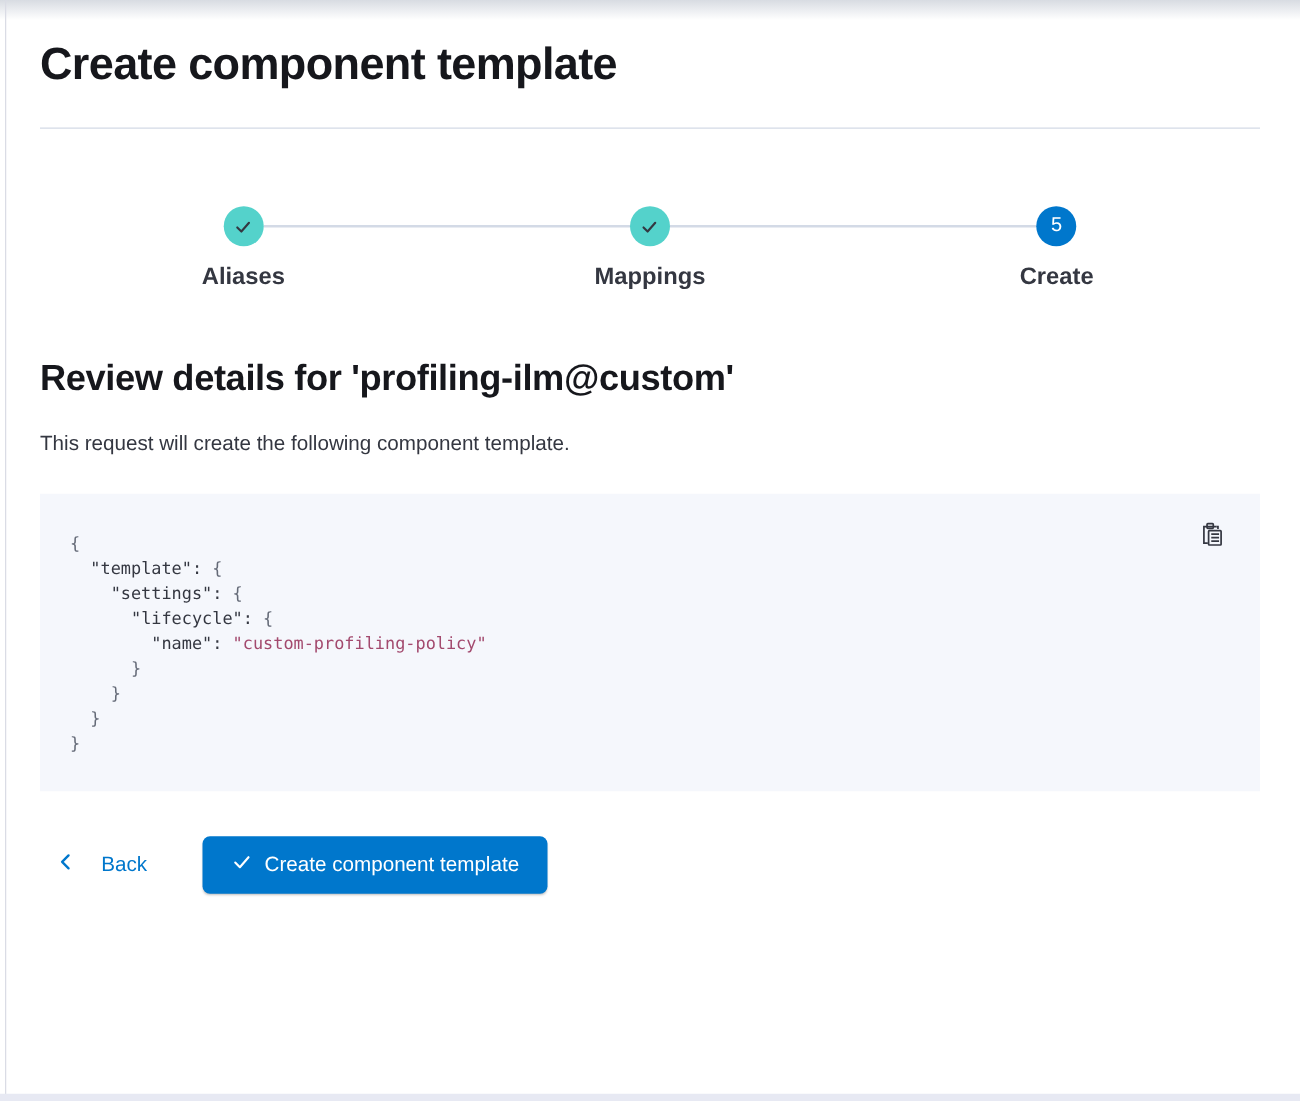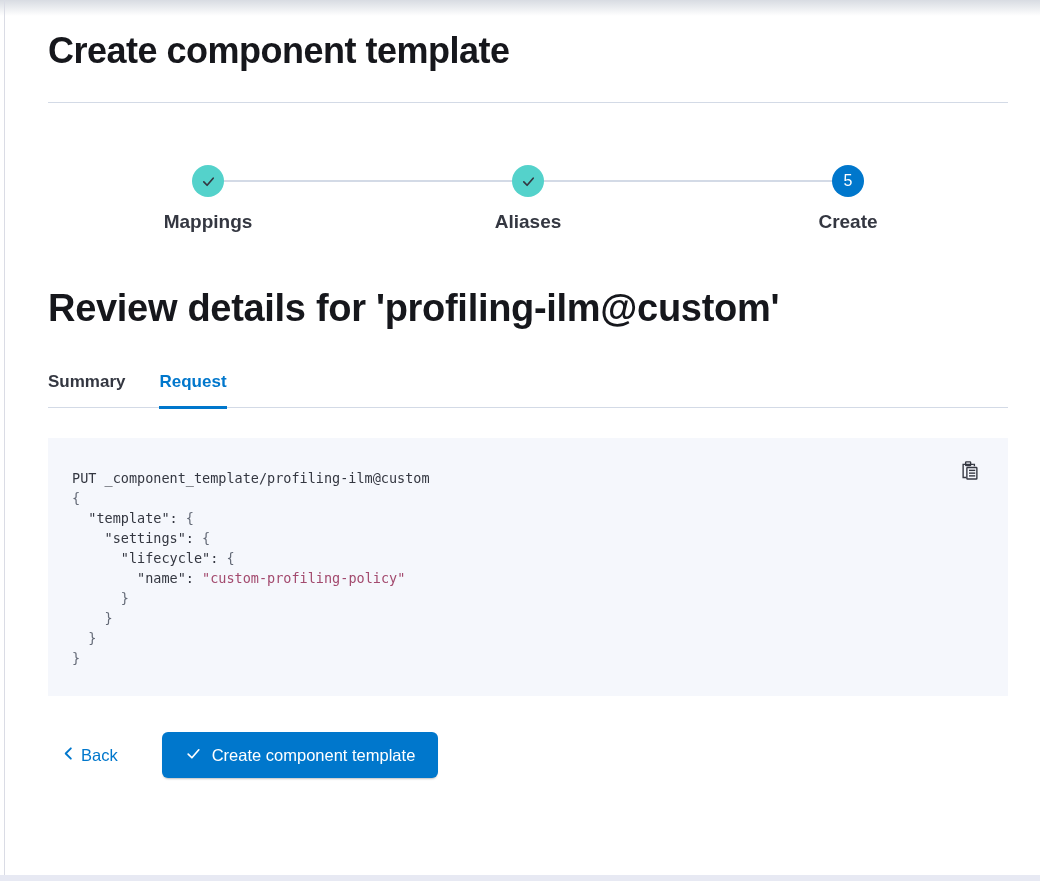"Create component template" .content { padding: 30px 32px 0 48px -> 30px 32px 0 32px }
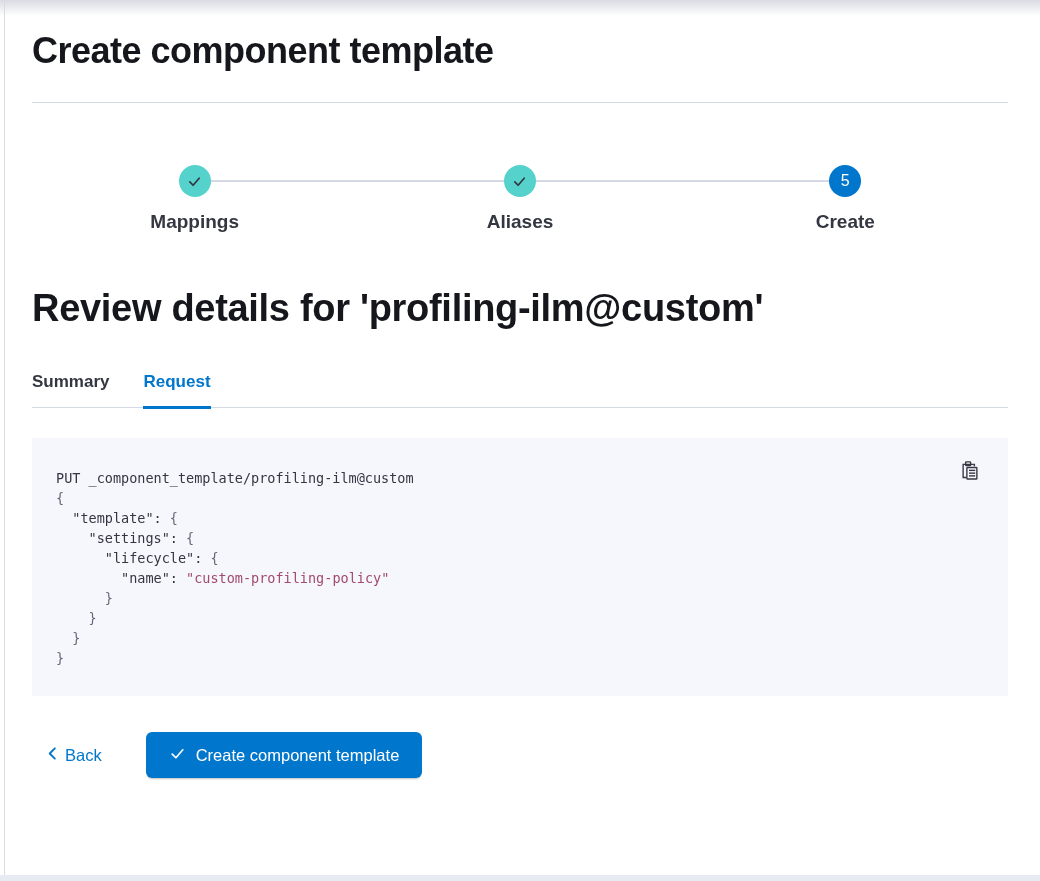"Mappings" div.step { order: before "Aliases" -> after "Aliases" }
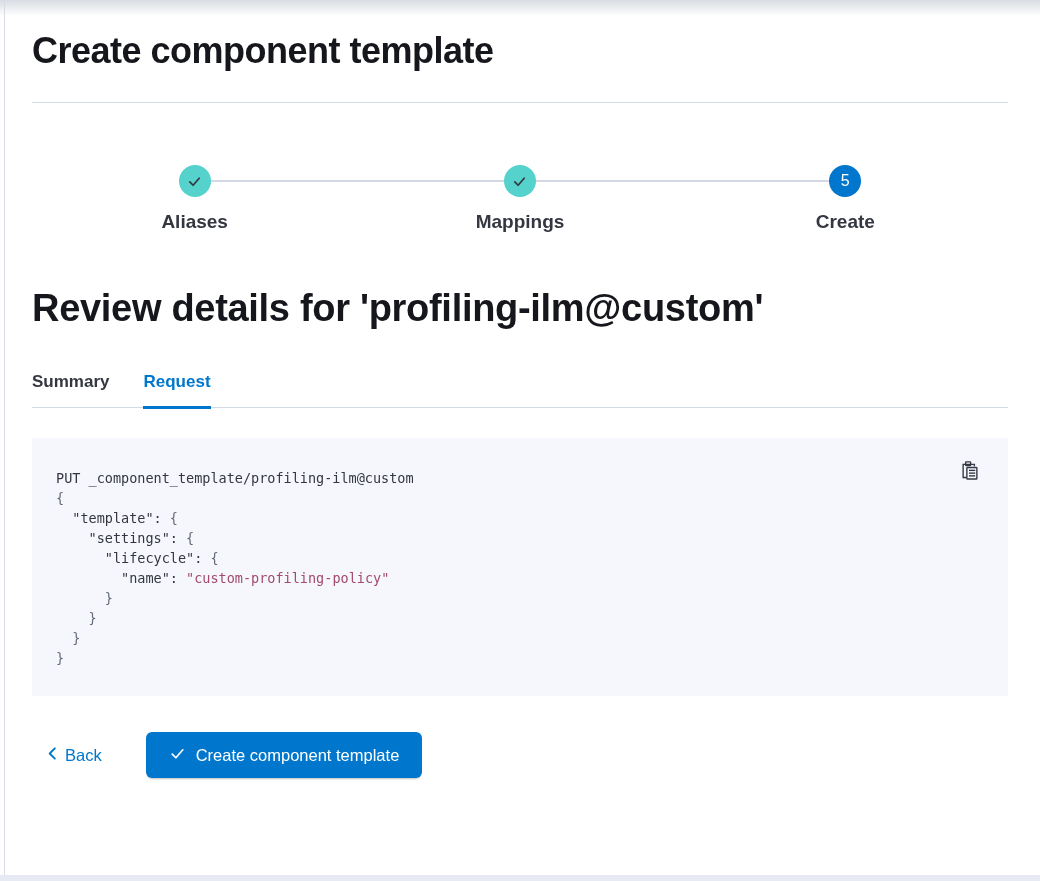"Review details for" .review-heading { font-size: 38px -> 29px }
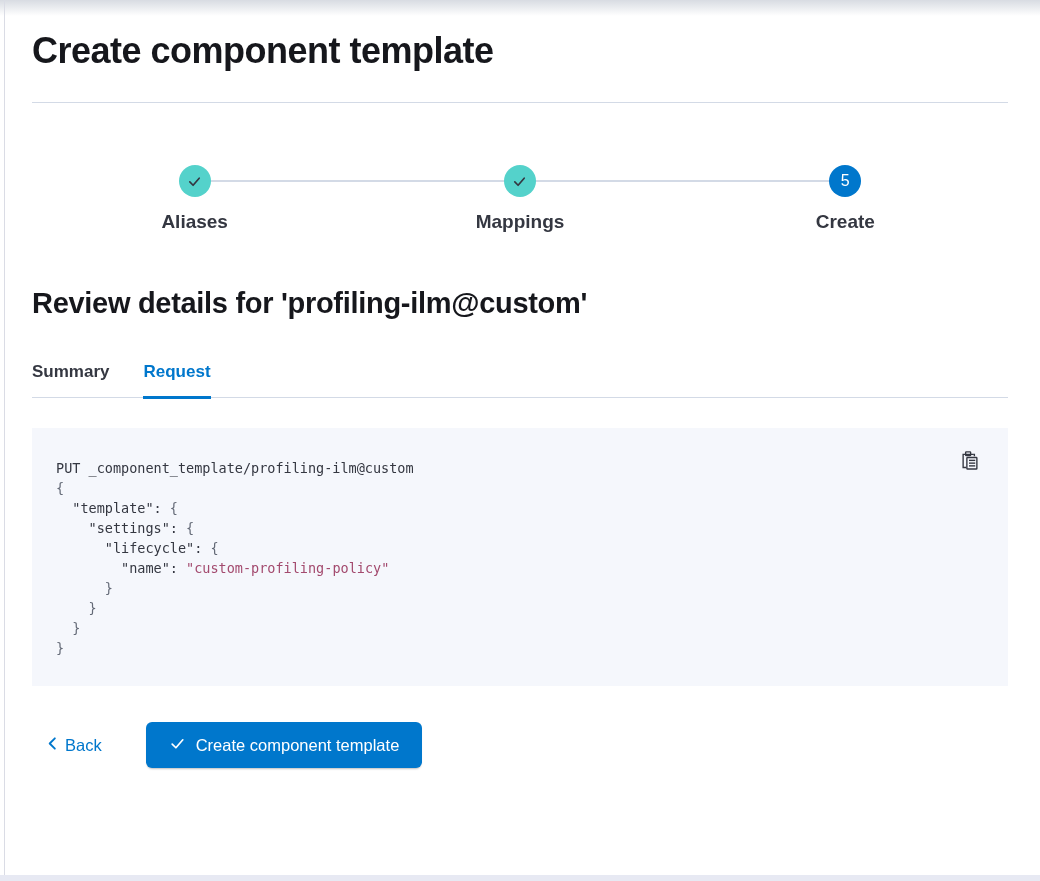"This request will create the" p.description { html: none -> <p>This request will create the following component template.</p> }
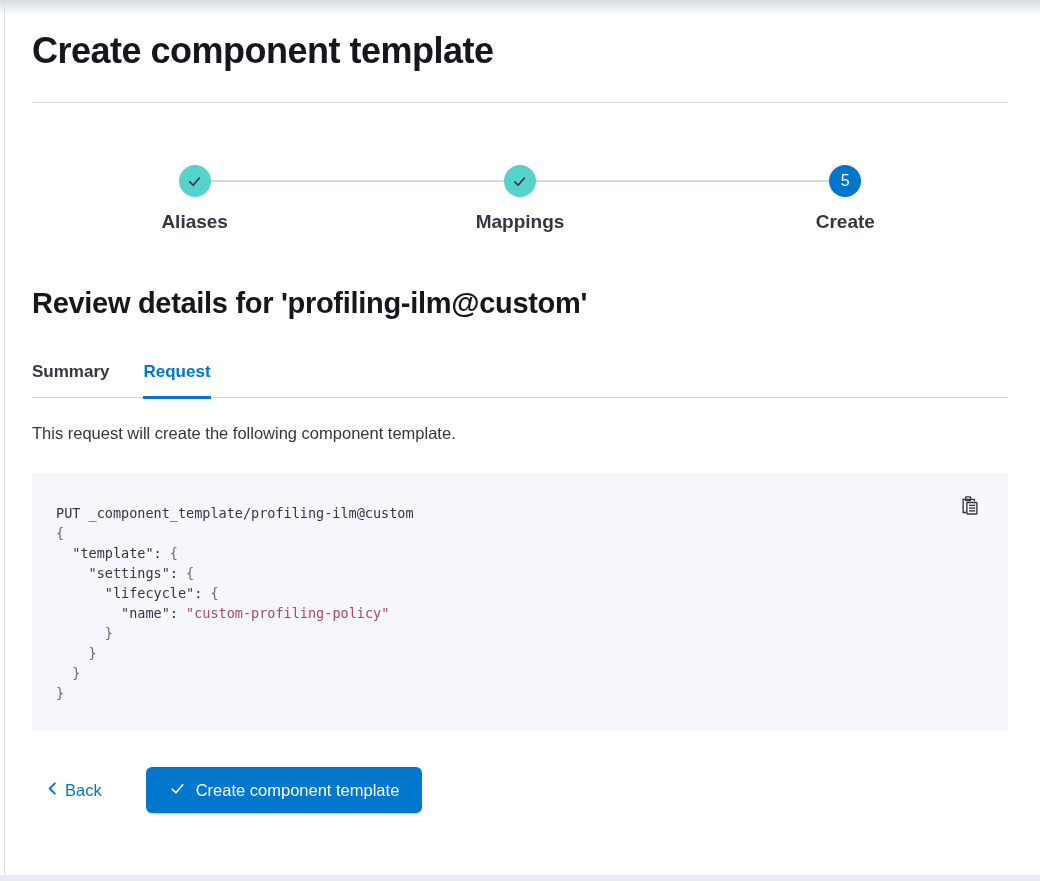"Summary" div.tabs { html: <div> <div>Summary</div> <div>Request</div> </div> -> none }
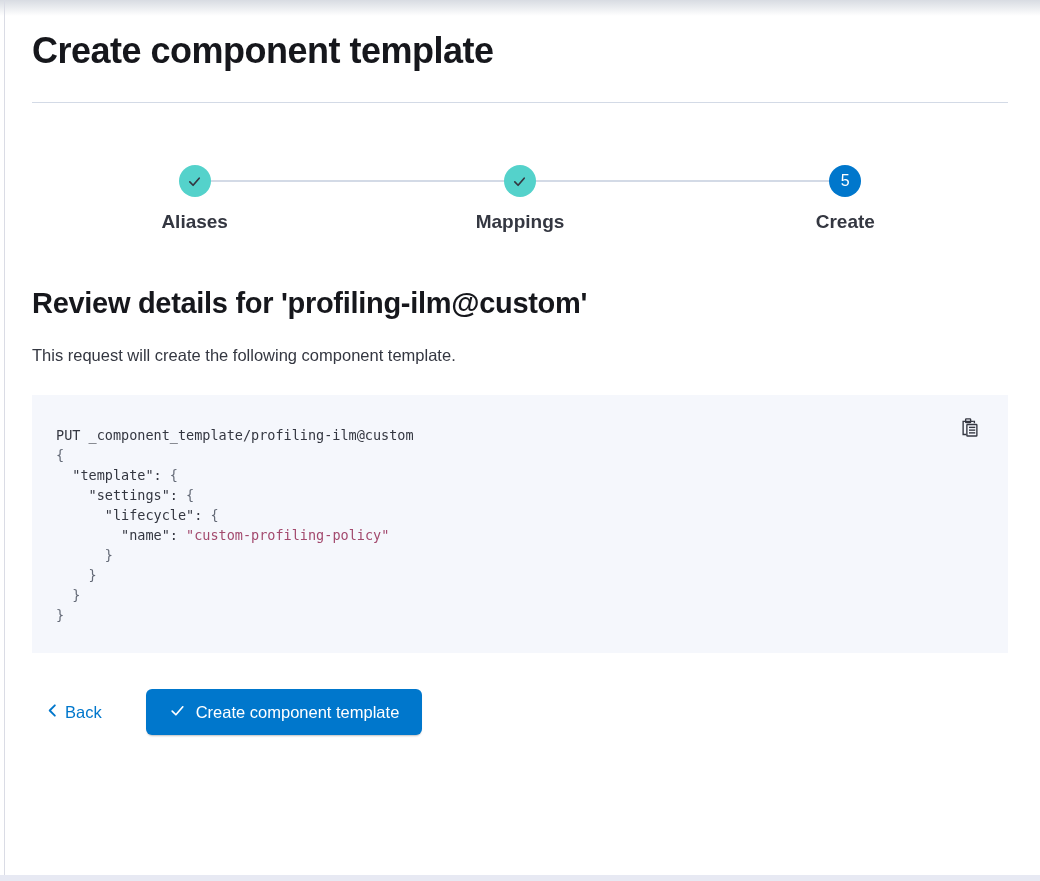"PUT" div.code-line { html: <div><span>PUT _component_template/profiling-ilm@custom</span></div> -> none }
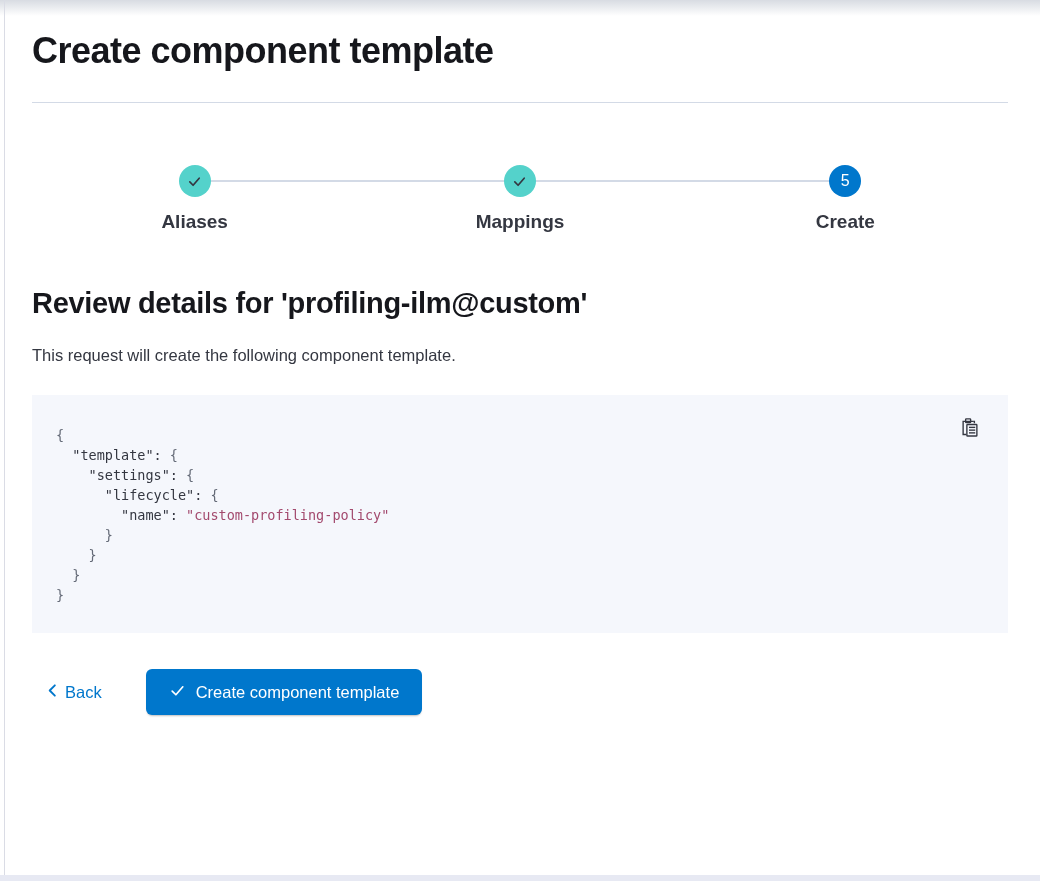"Back" .back-btn { gap: 5px -> 21px }
